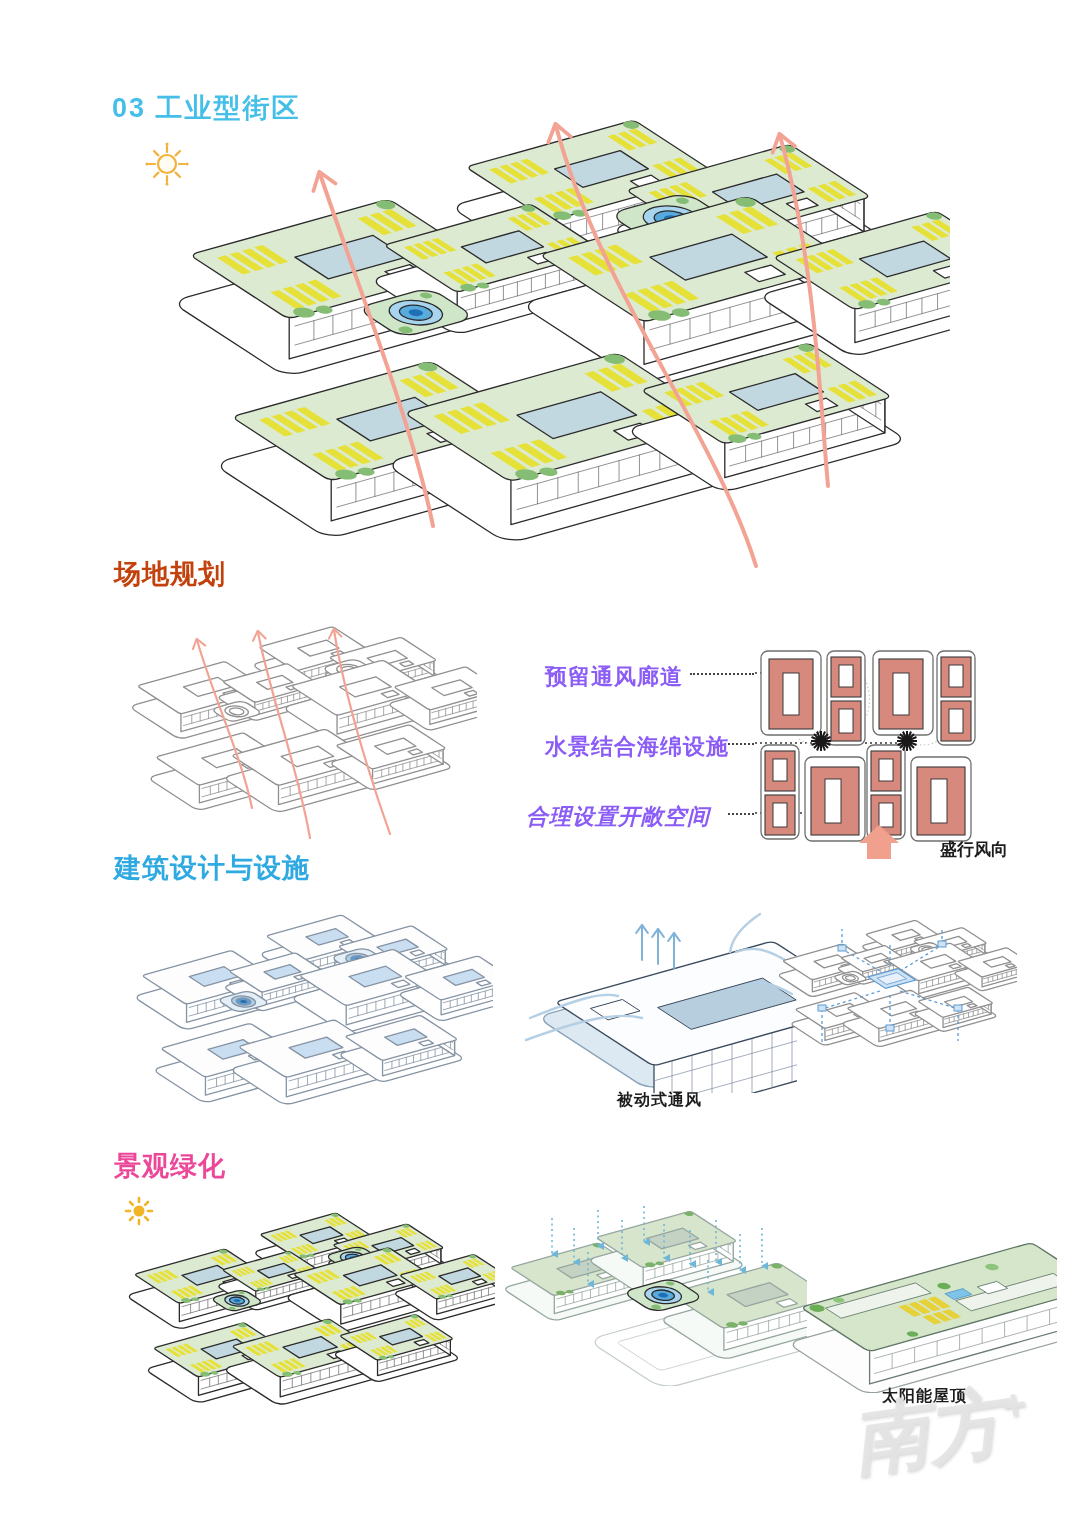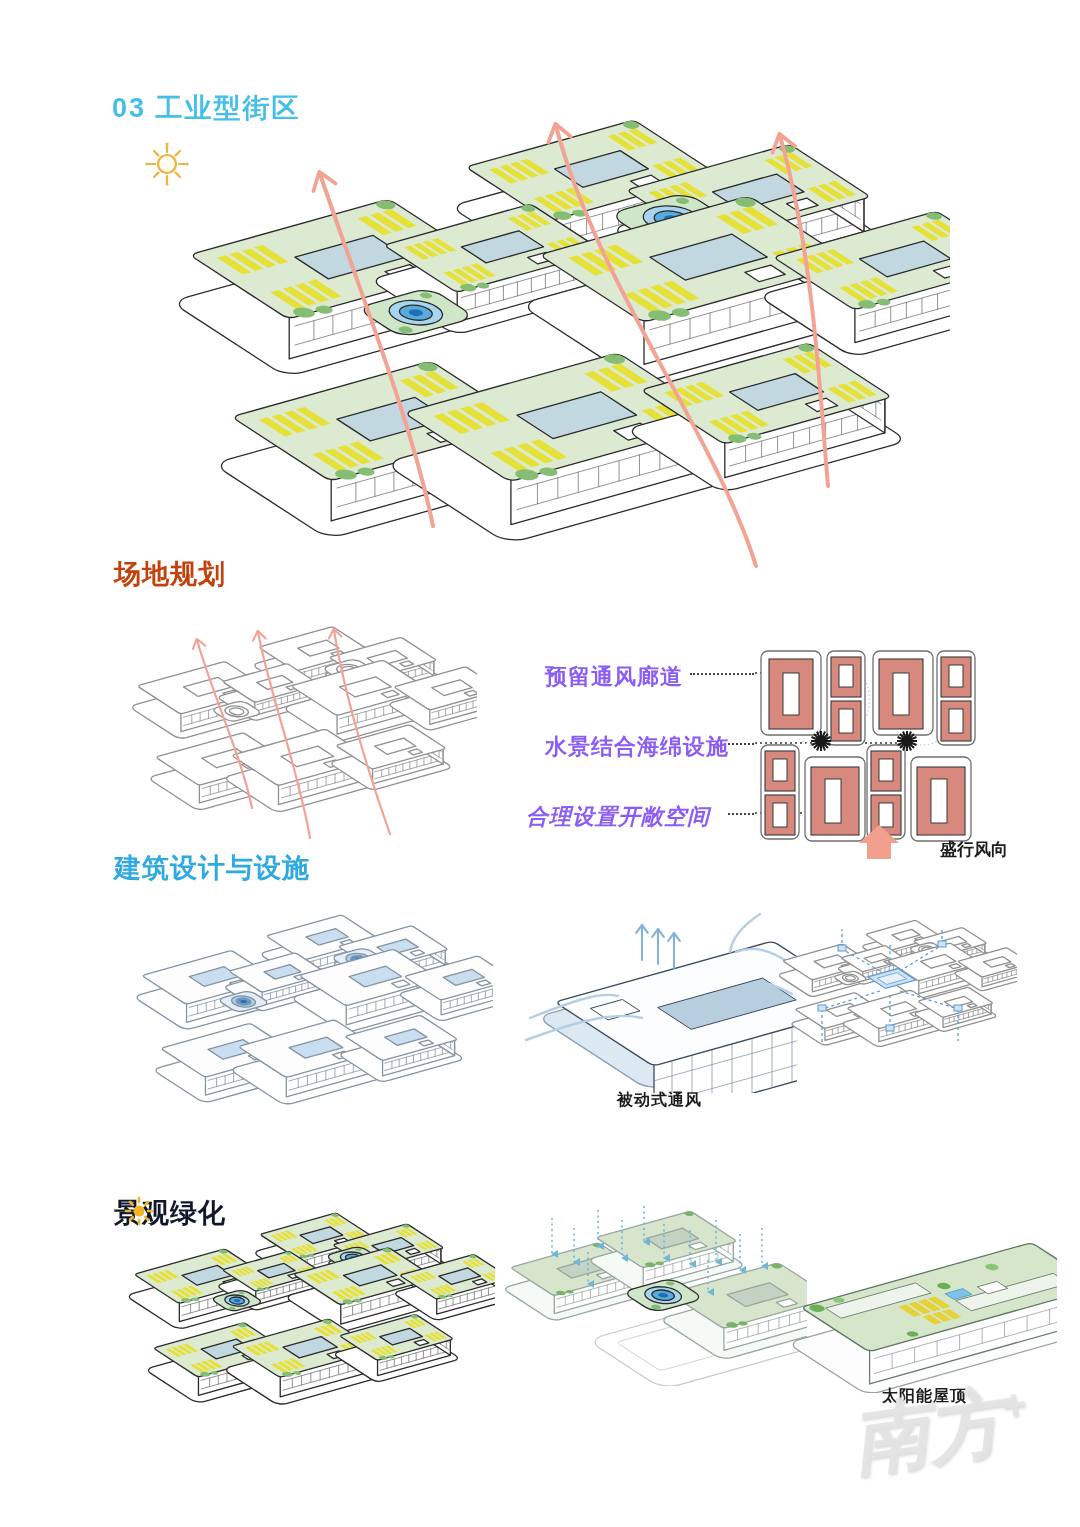"景观绿化" .hd-green { color: #0f172a -> #ec4899; margin-top: 47px -> none }
